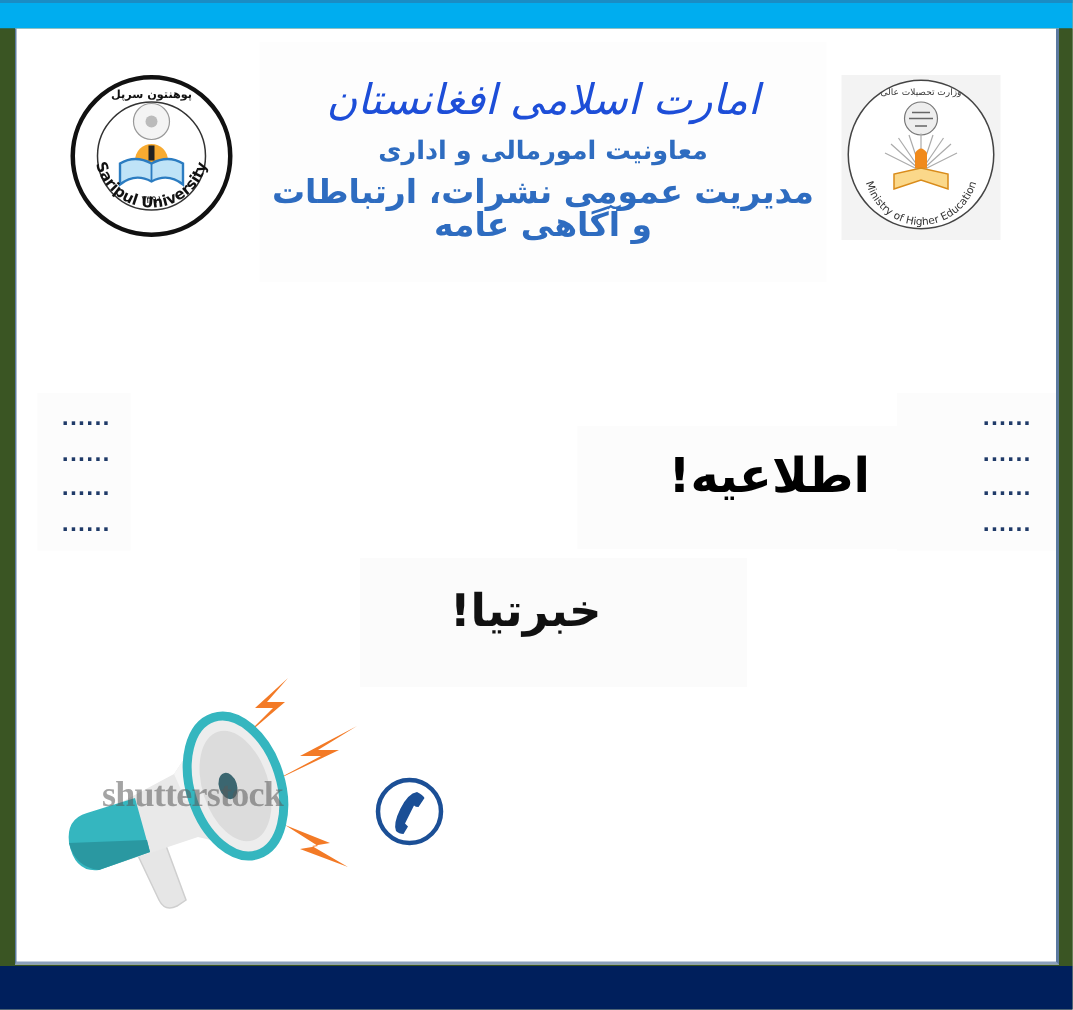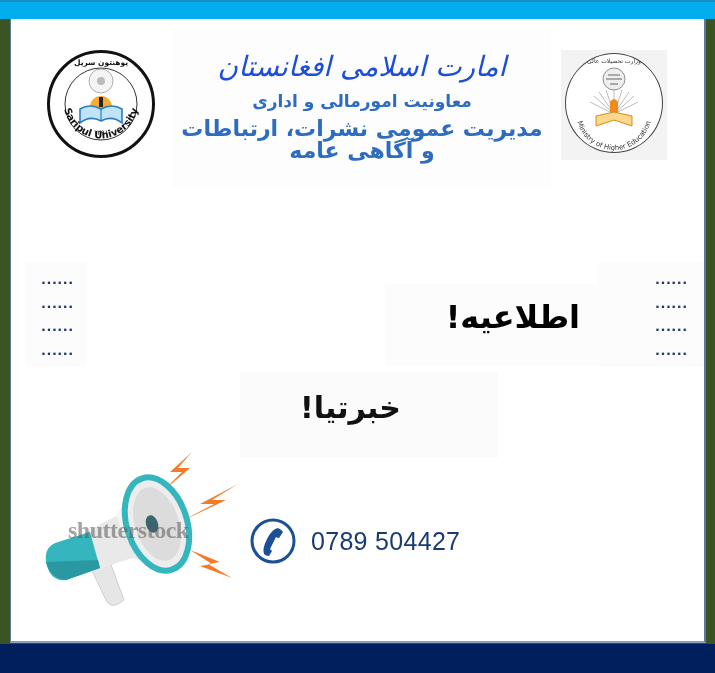"0789 504427" span.phone-number { html: <span>0789 504427</span> -> none }
